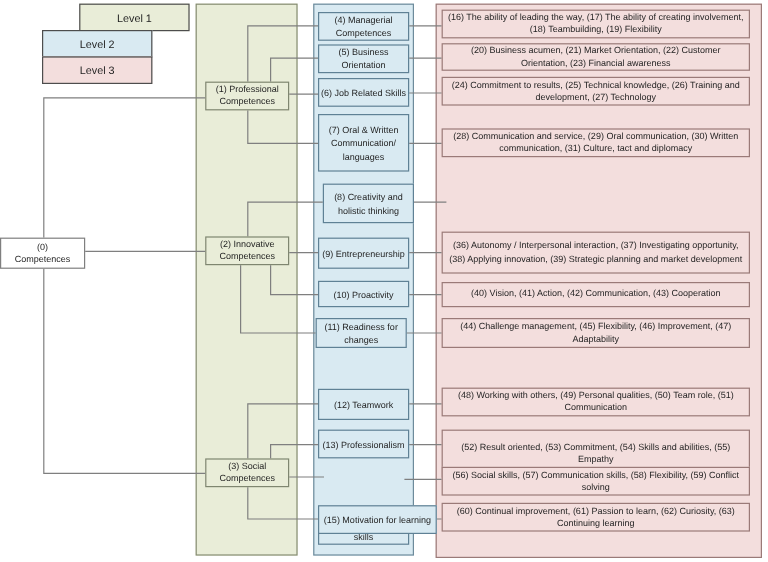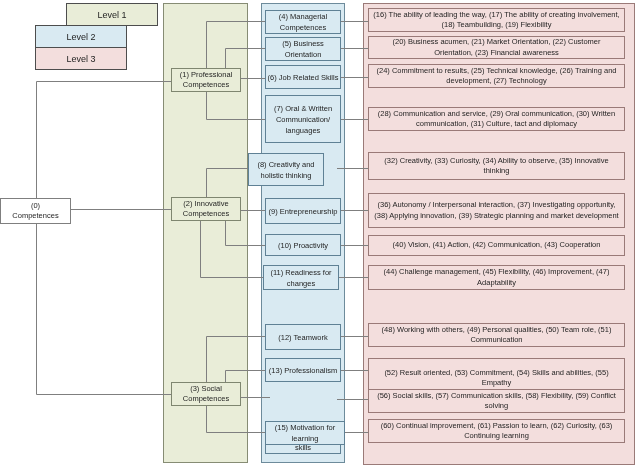"(8) Creativity and holistic thinking" div.node { left: 248px -> 269px }
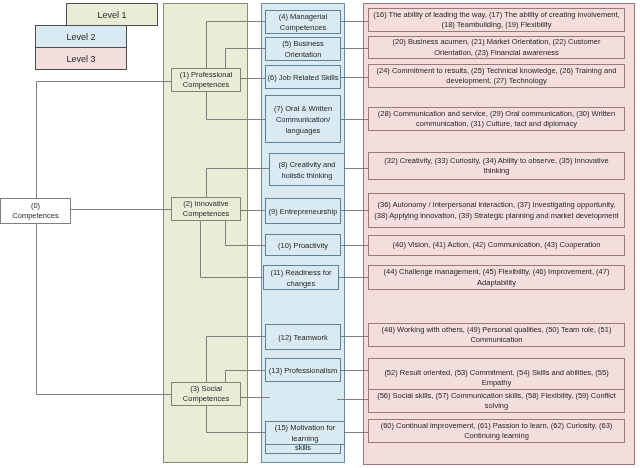"(32) Creativity, (33) Curiosity, (34)" div.node { html: <div>(32) Creativity, (33) Curiosity, (34) Ability to observe, (35) Innovative thinking</div> -> none }
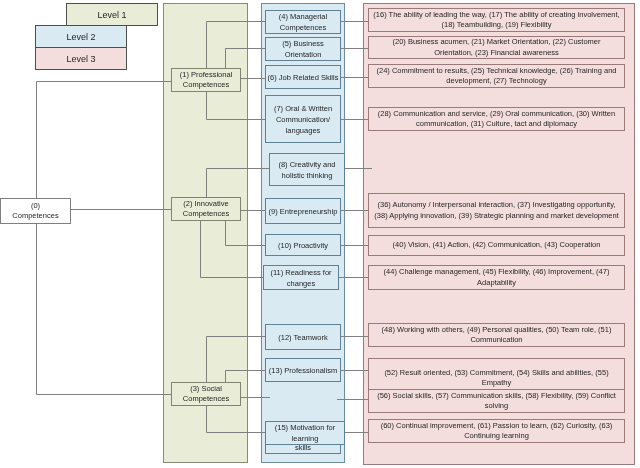"(15) Motivation for learning" div.node { width: 80px -> 99px }
